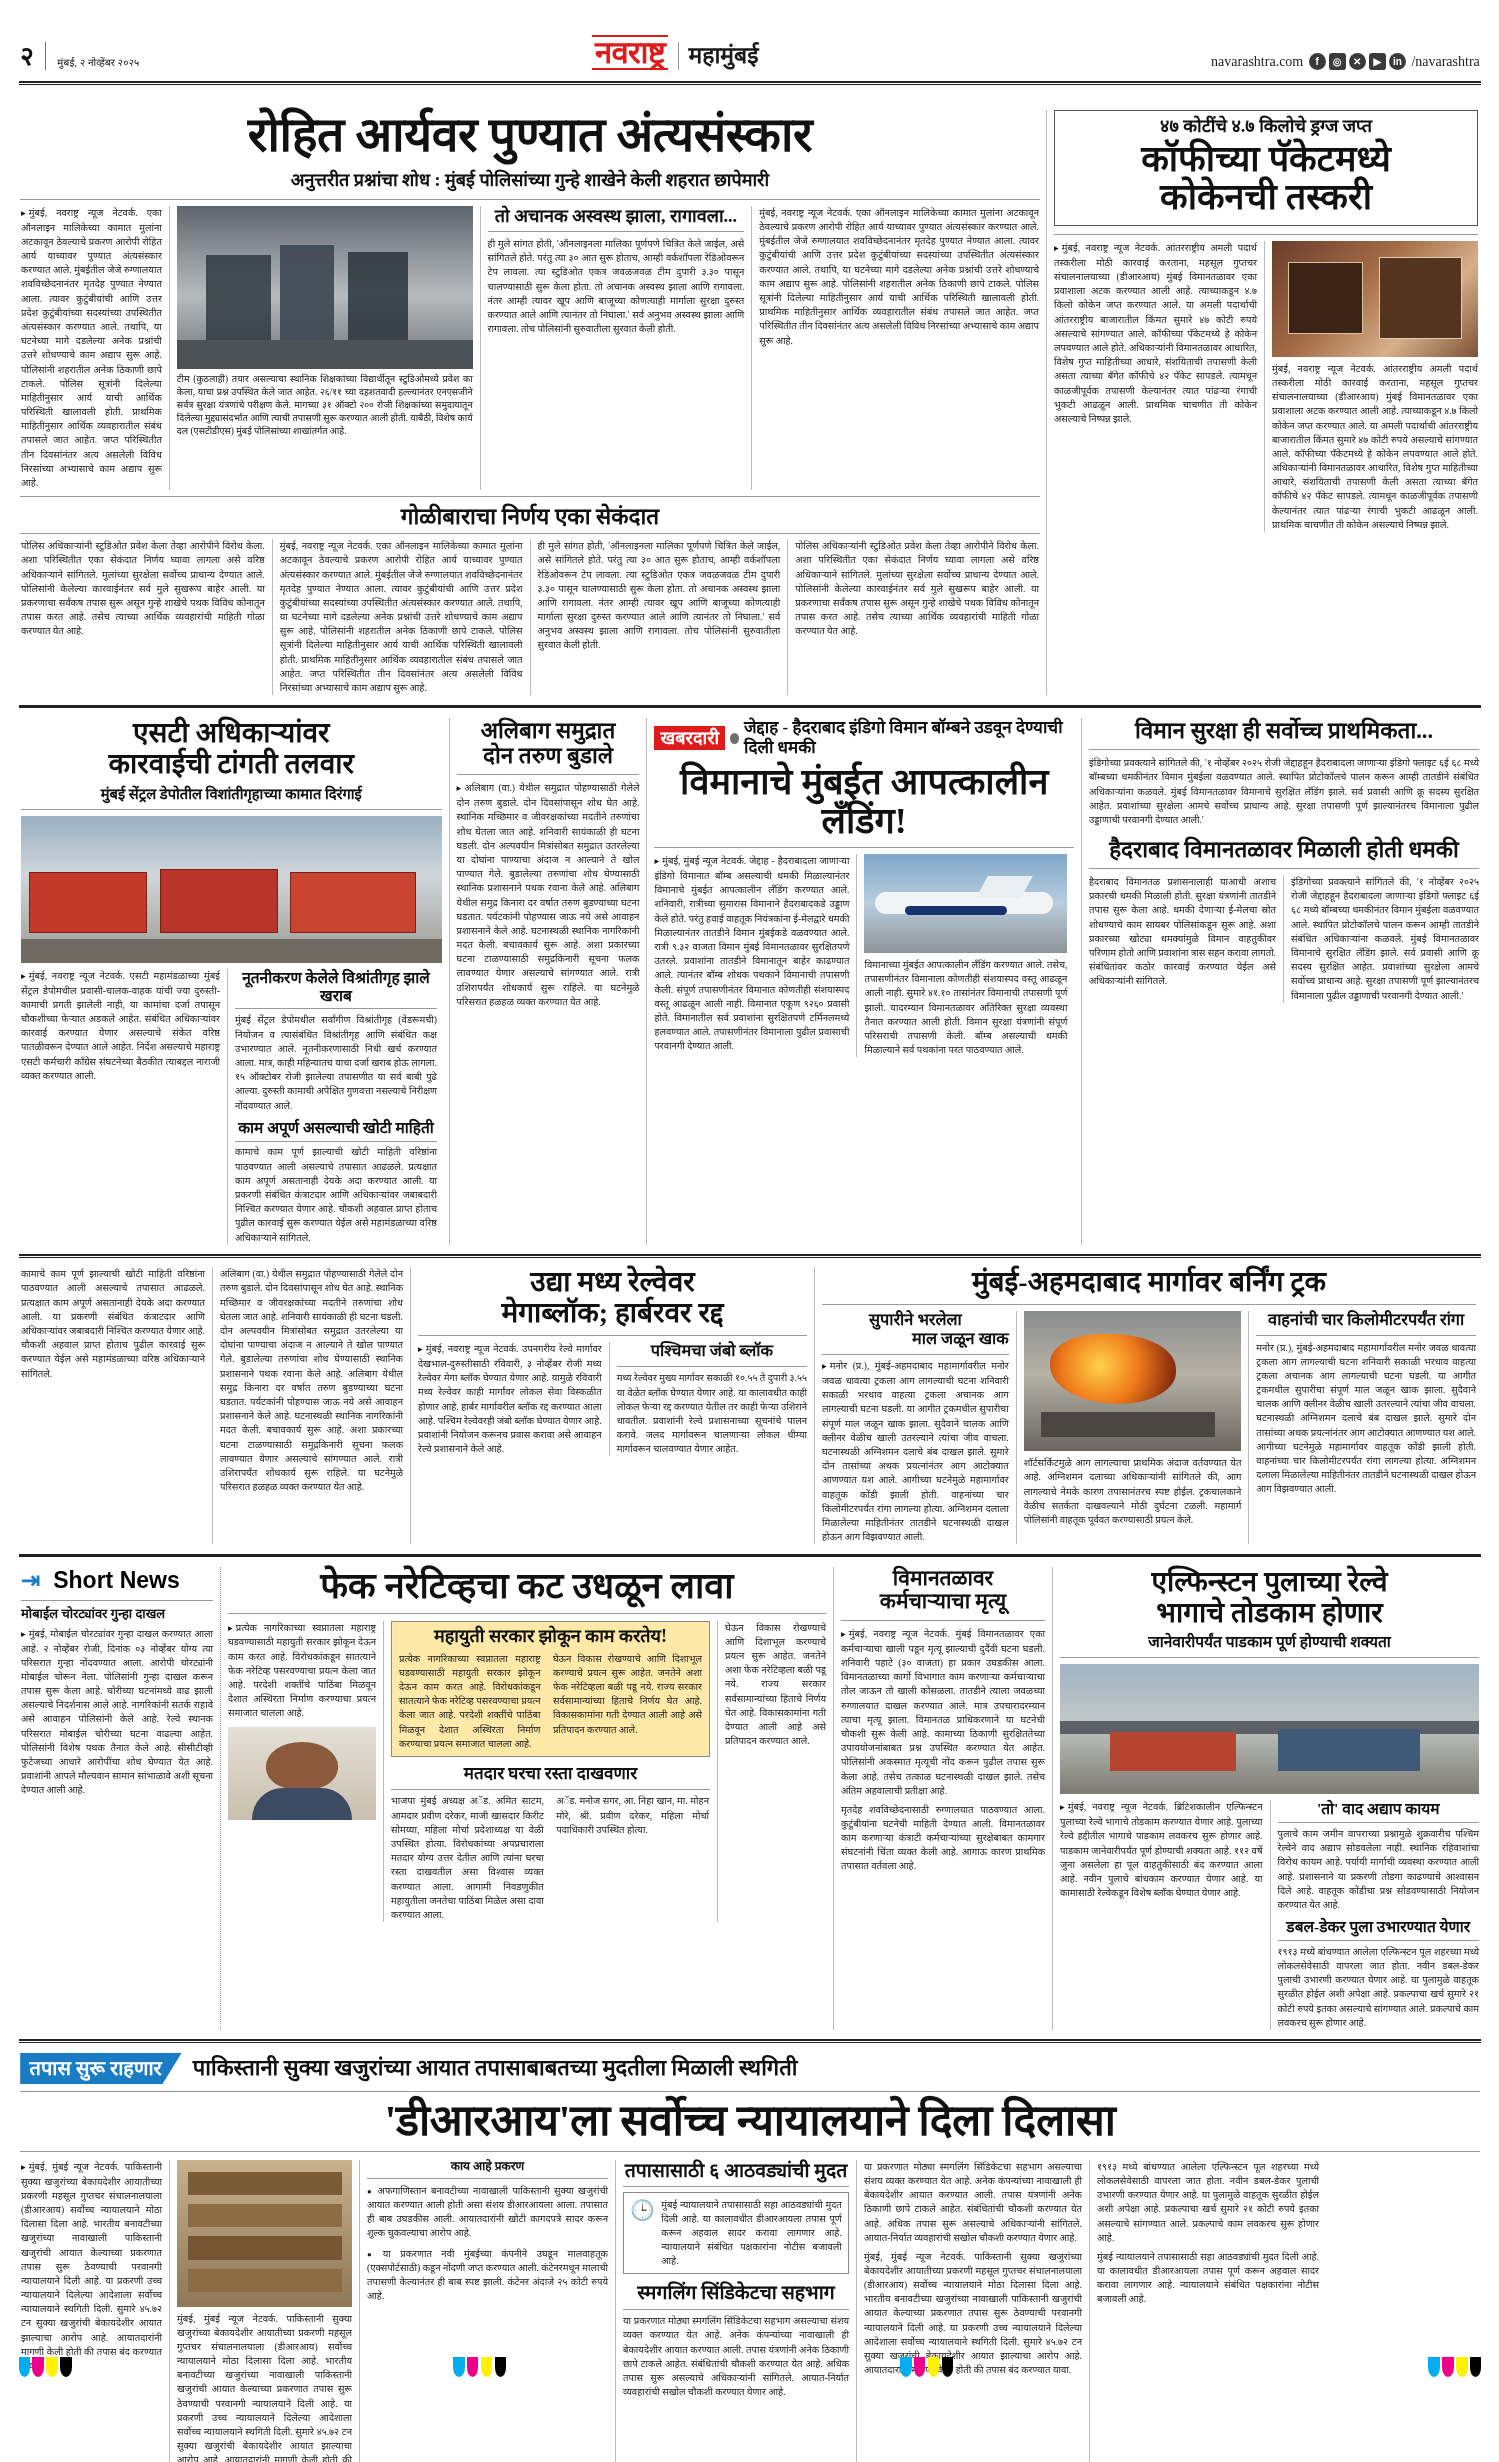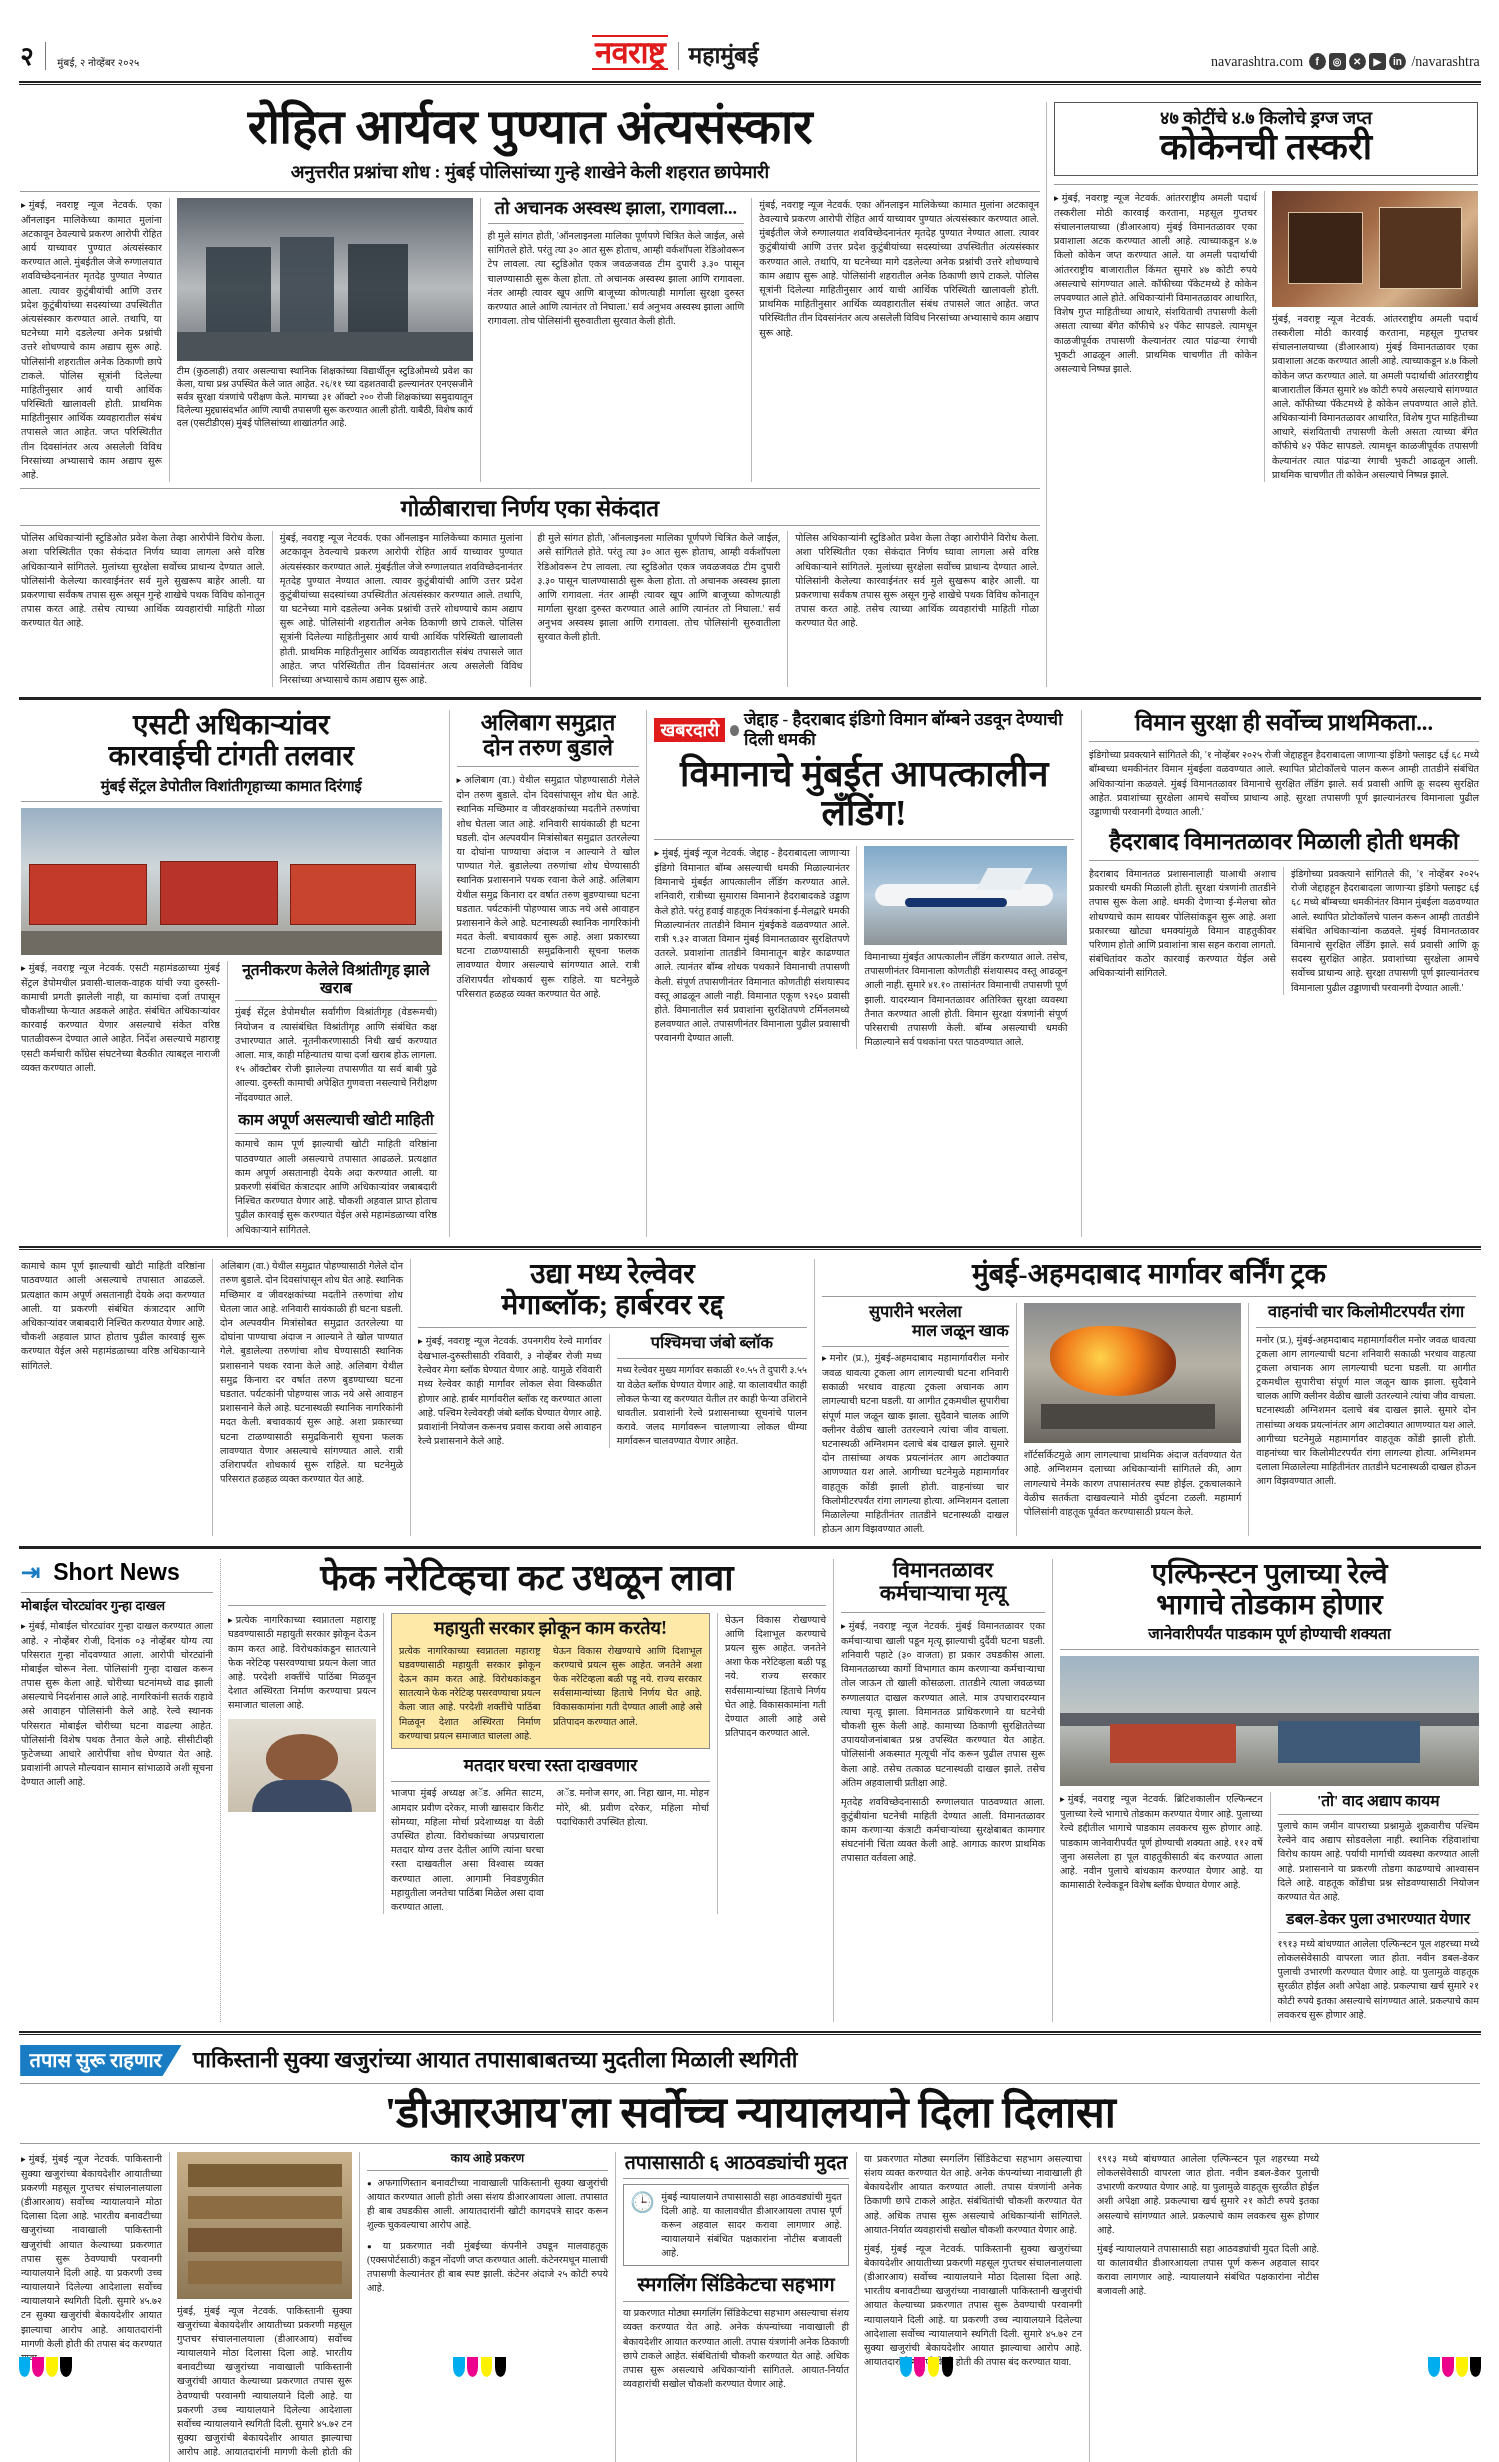"रोहित आर्यवर पुण्यात अंत्यसंस्कार" div.row { margin-top: 17px -> 25px }
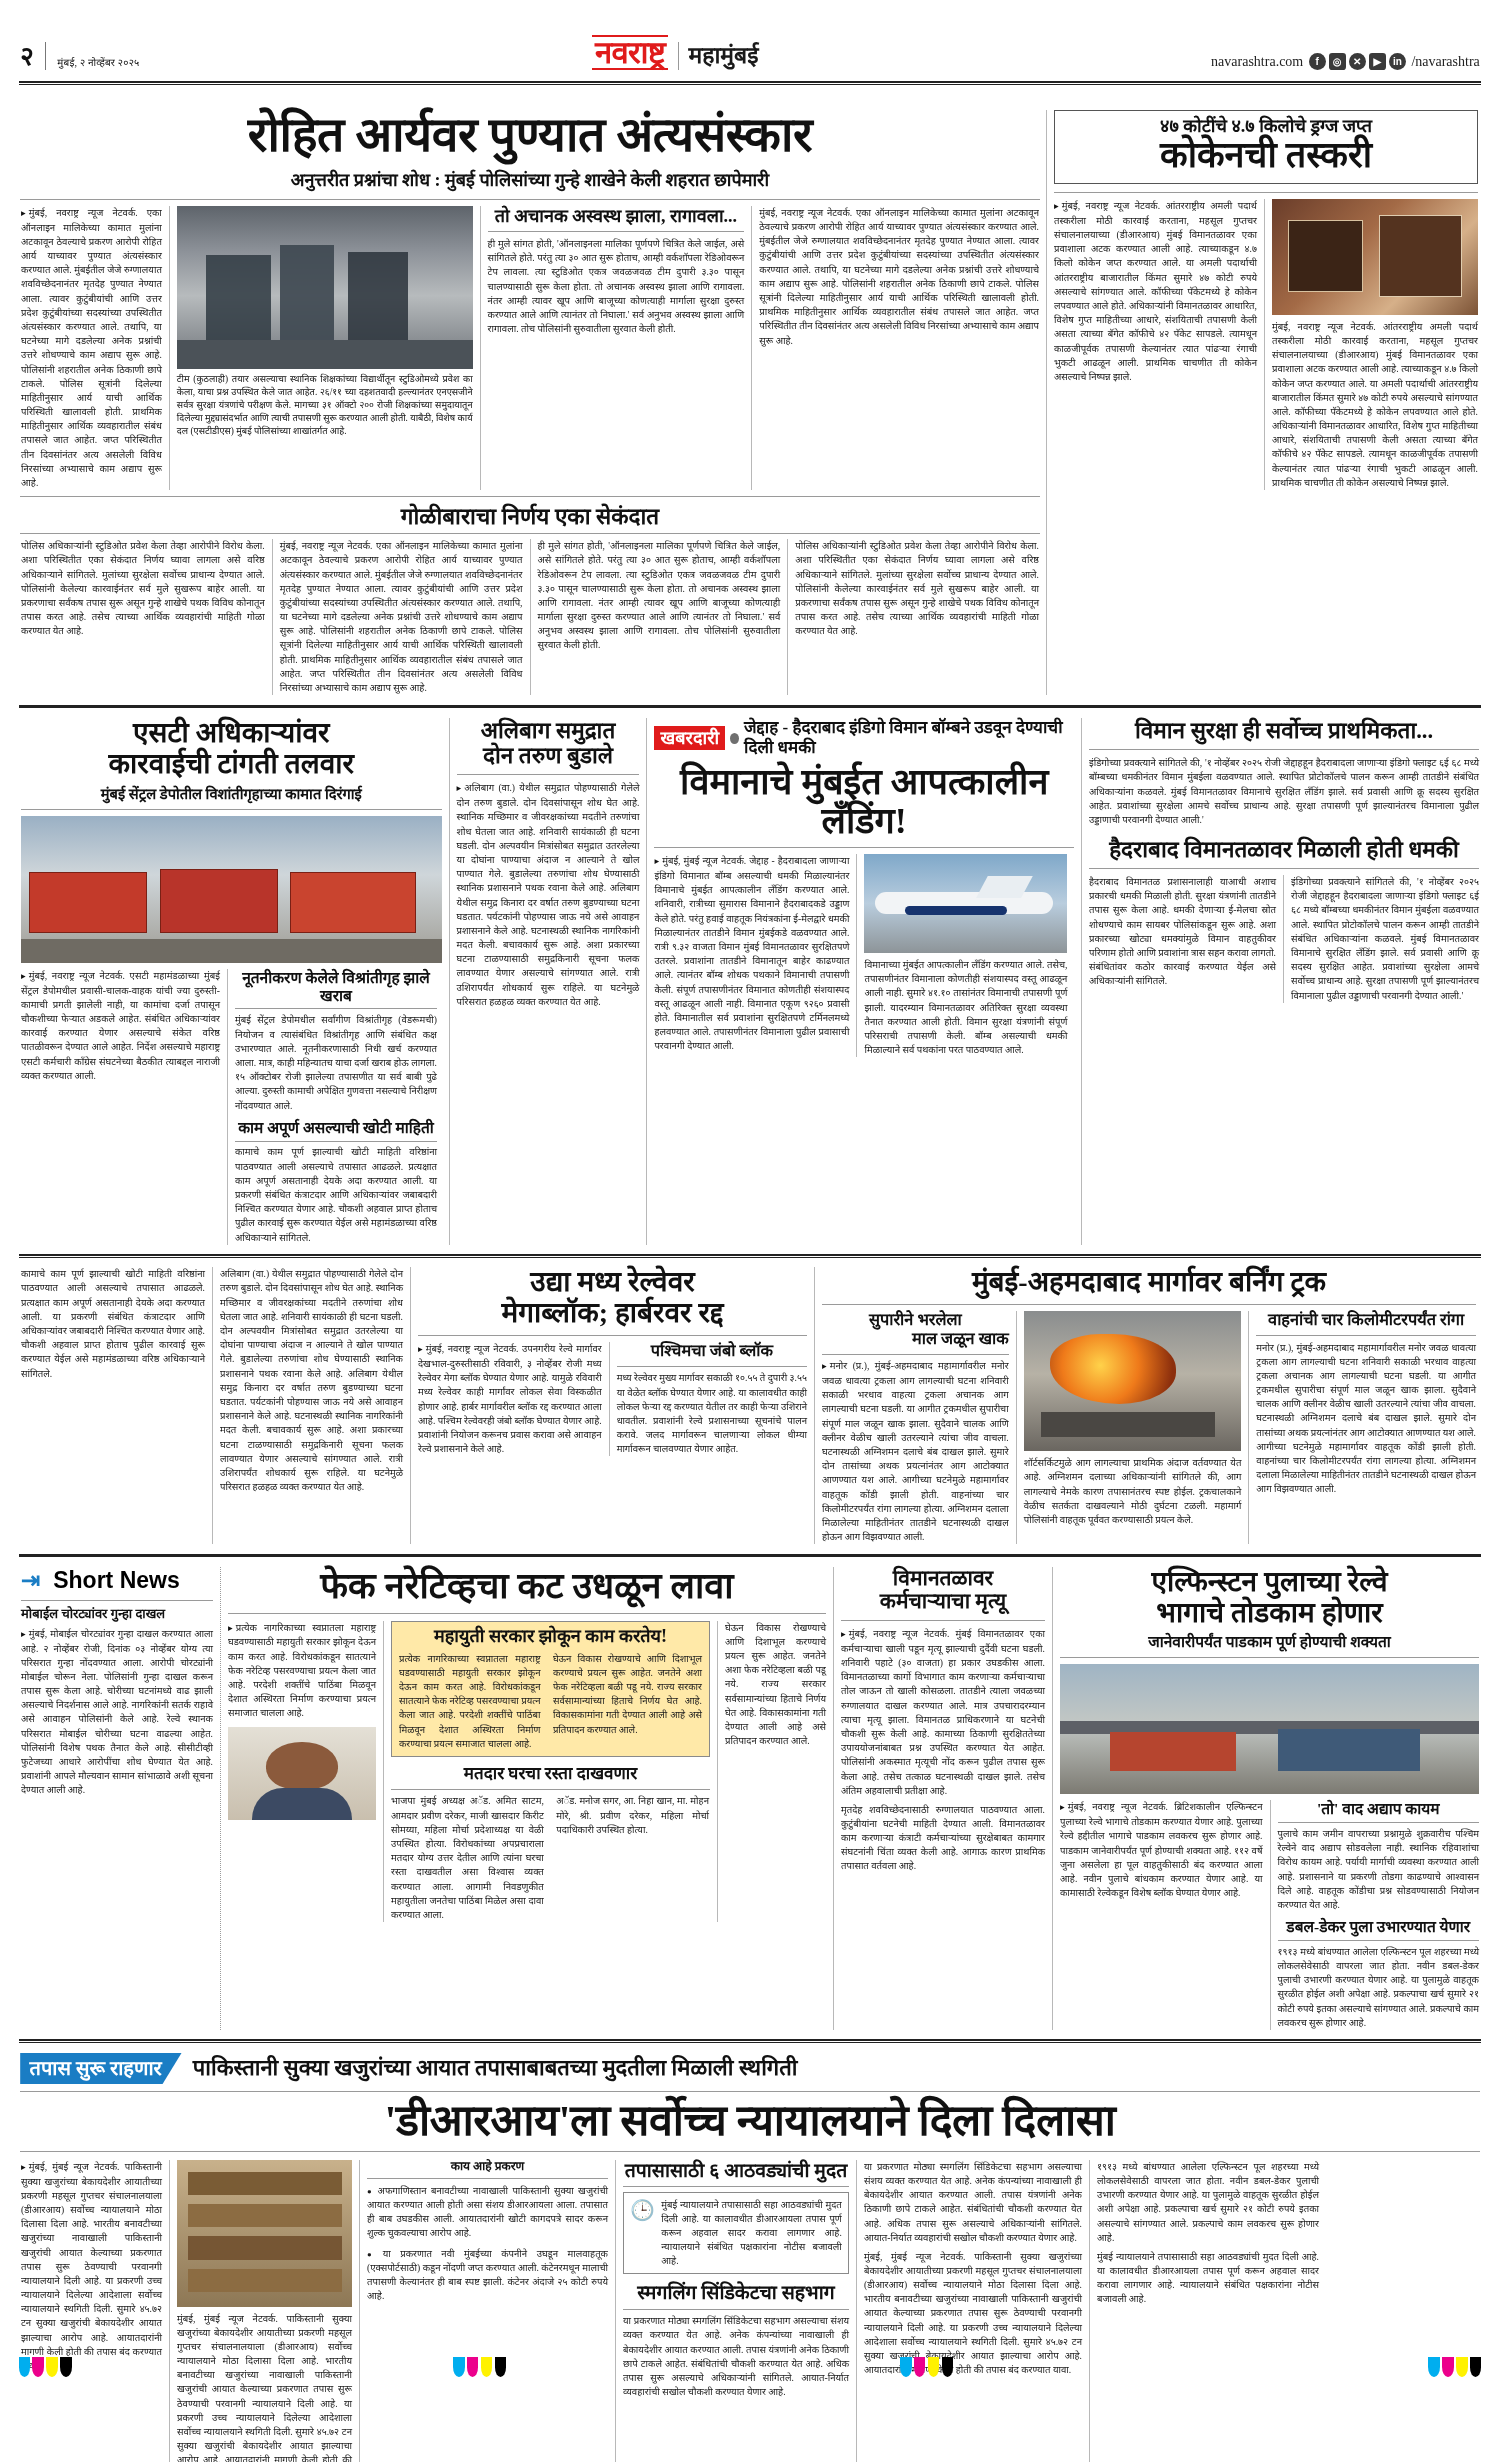"कॉफीच्या पॅकेटमध्ये" div.h-xl { html: none -> <div>कॉफीच्या पॅकेटमध्ये</div> }
